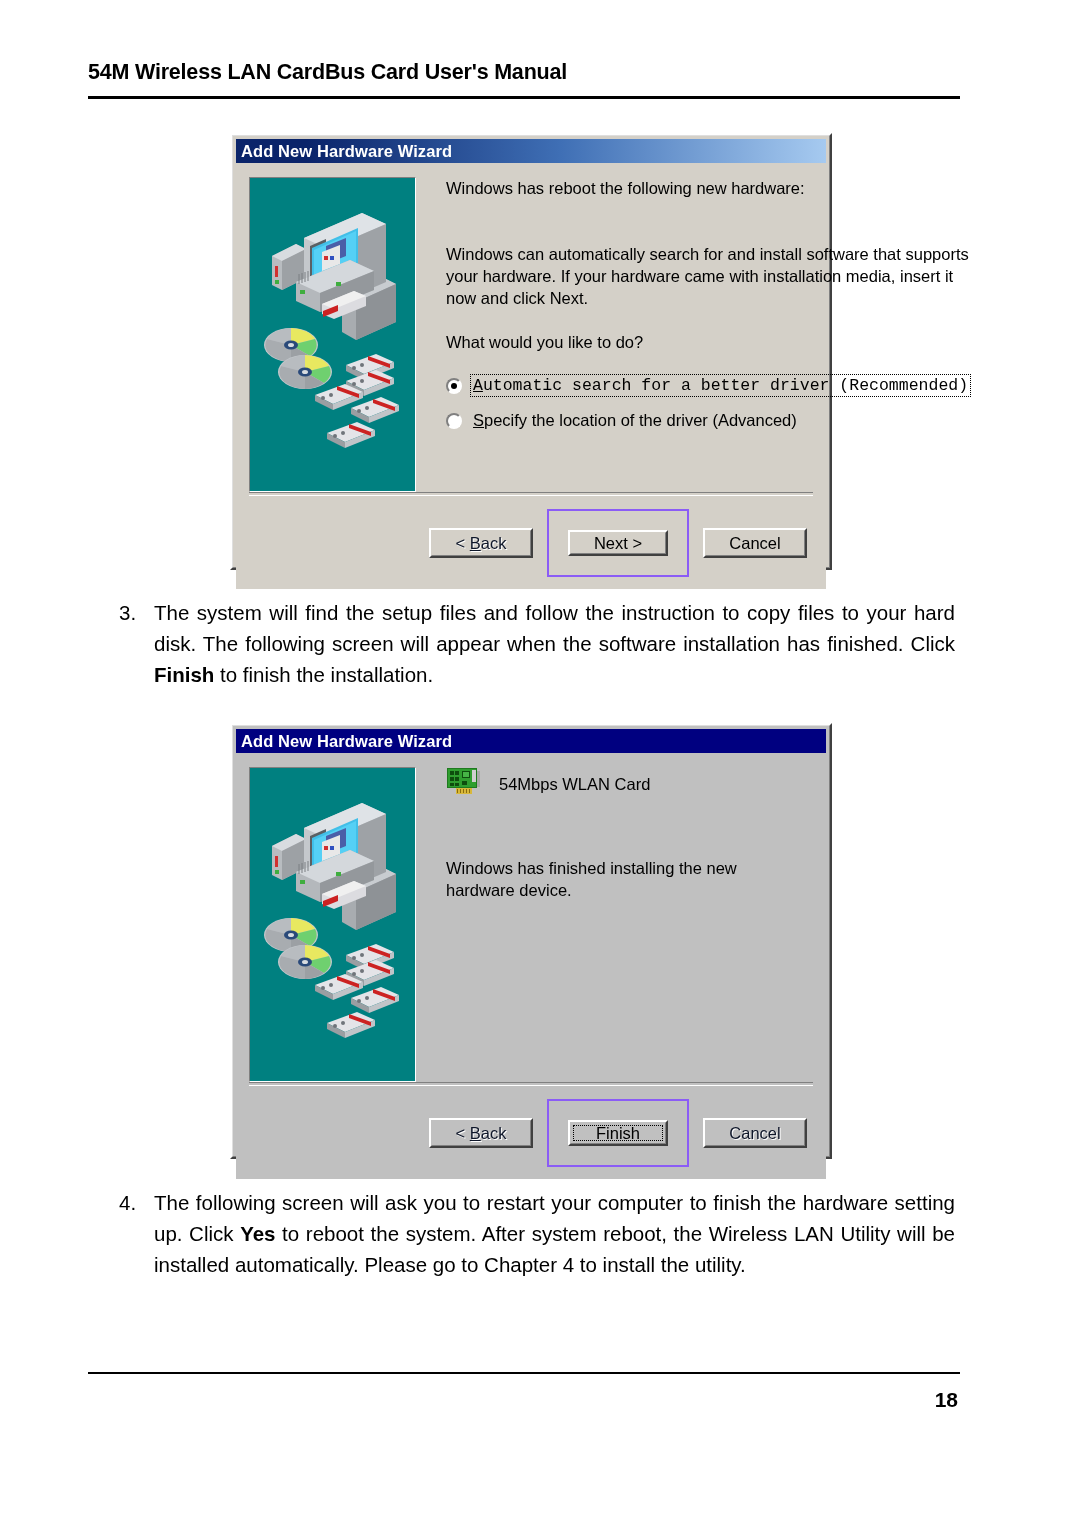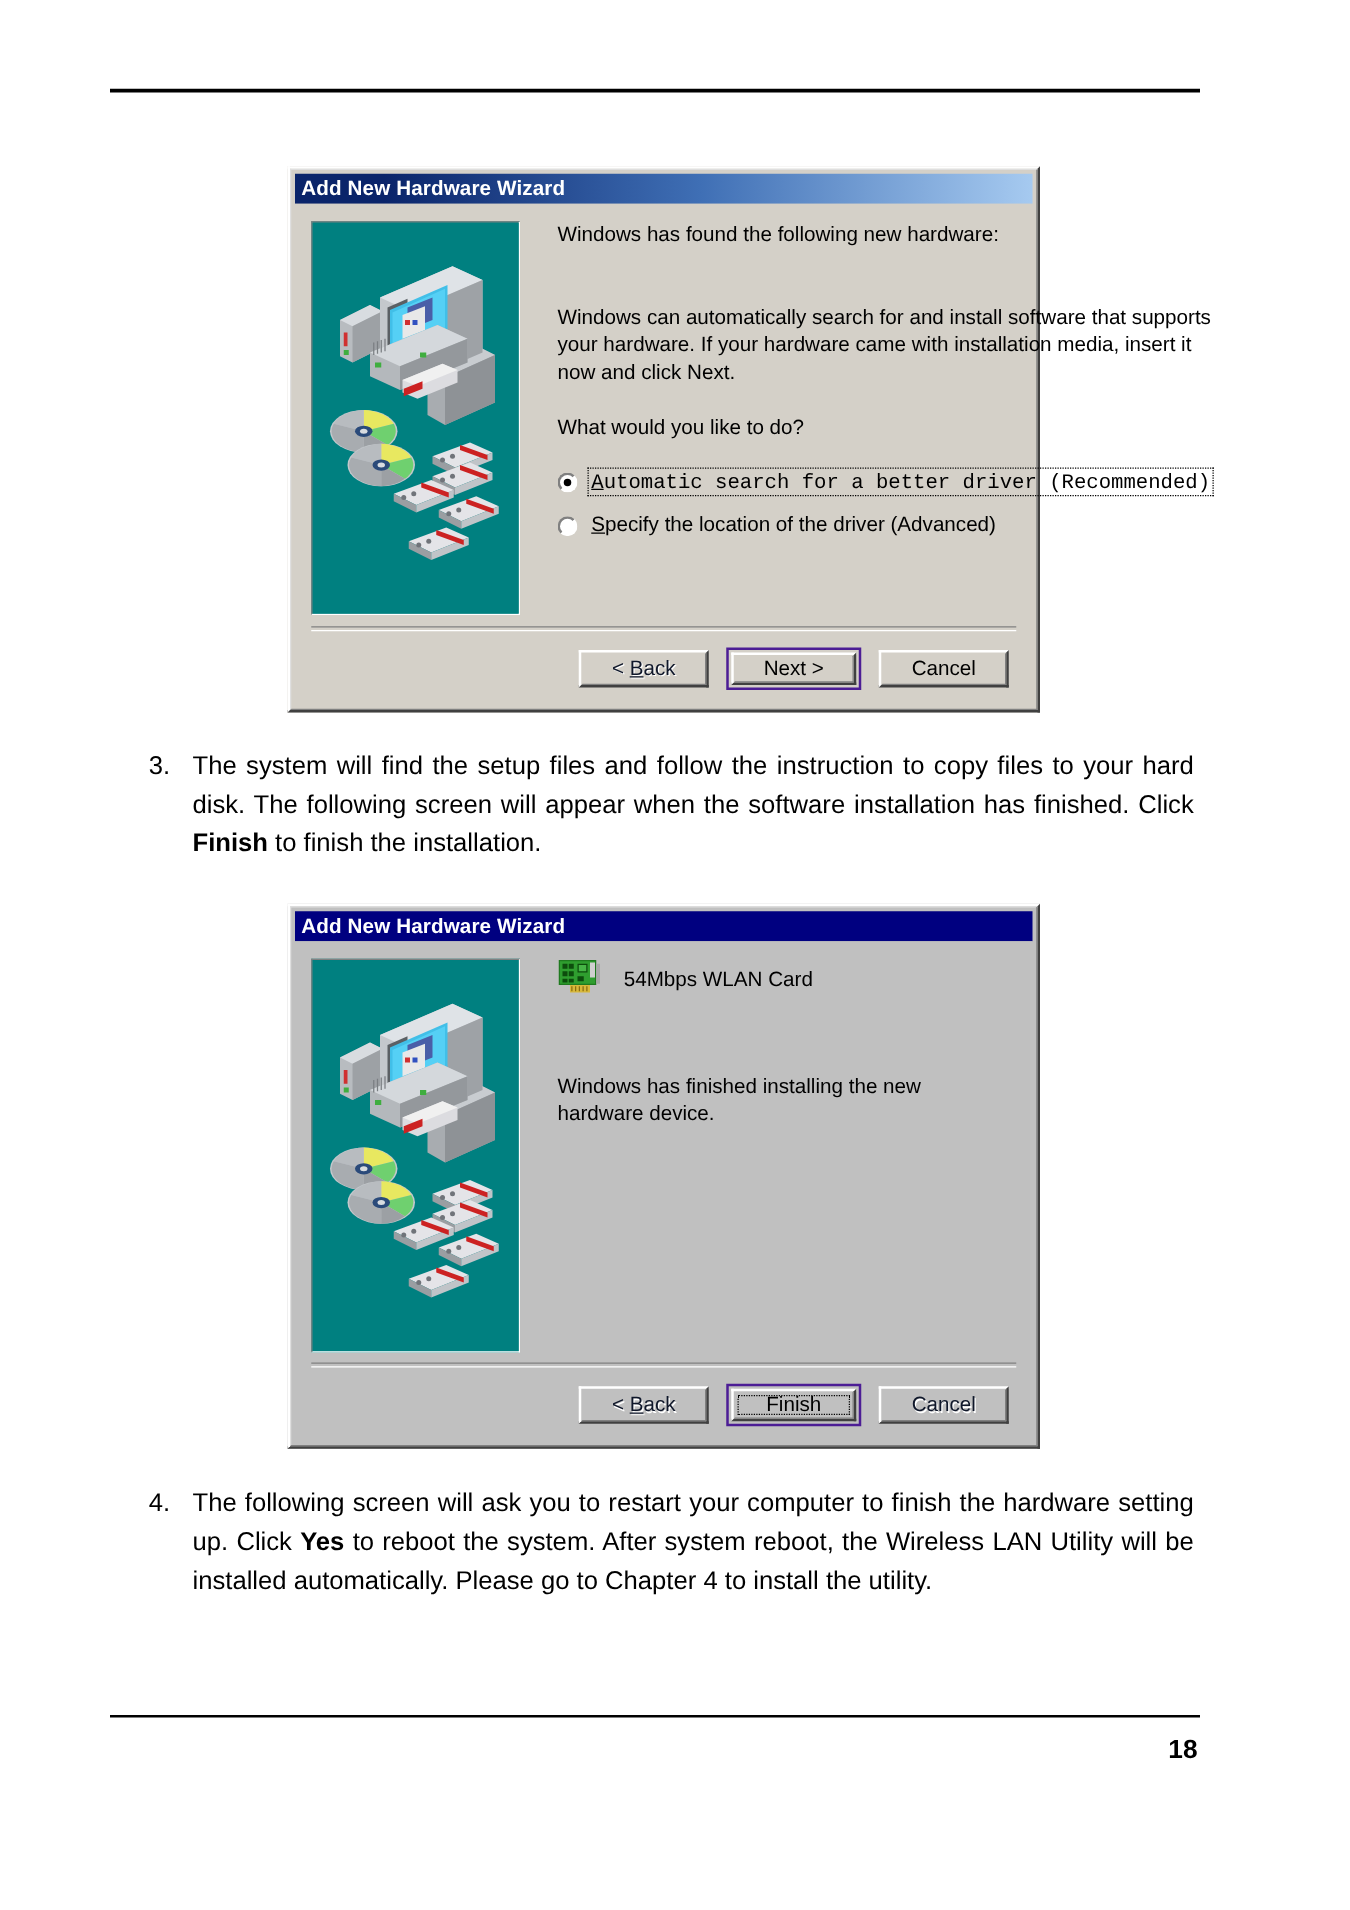"54M Wireless LAN CardBus Card" div.title { html: none -> <div>54M Wireless LAN CardBus Card User's Manual</div> }
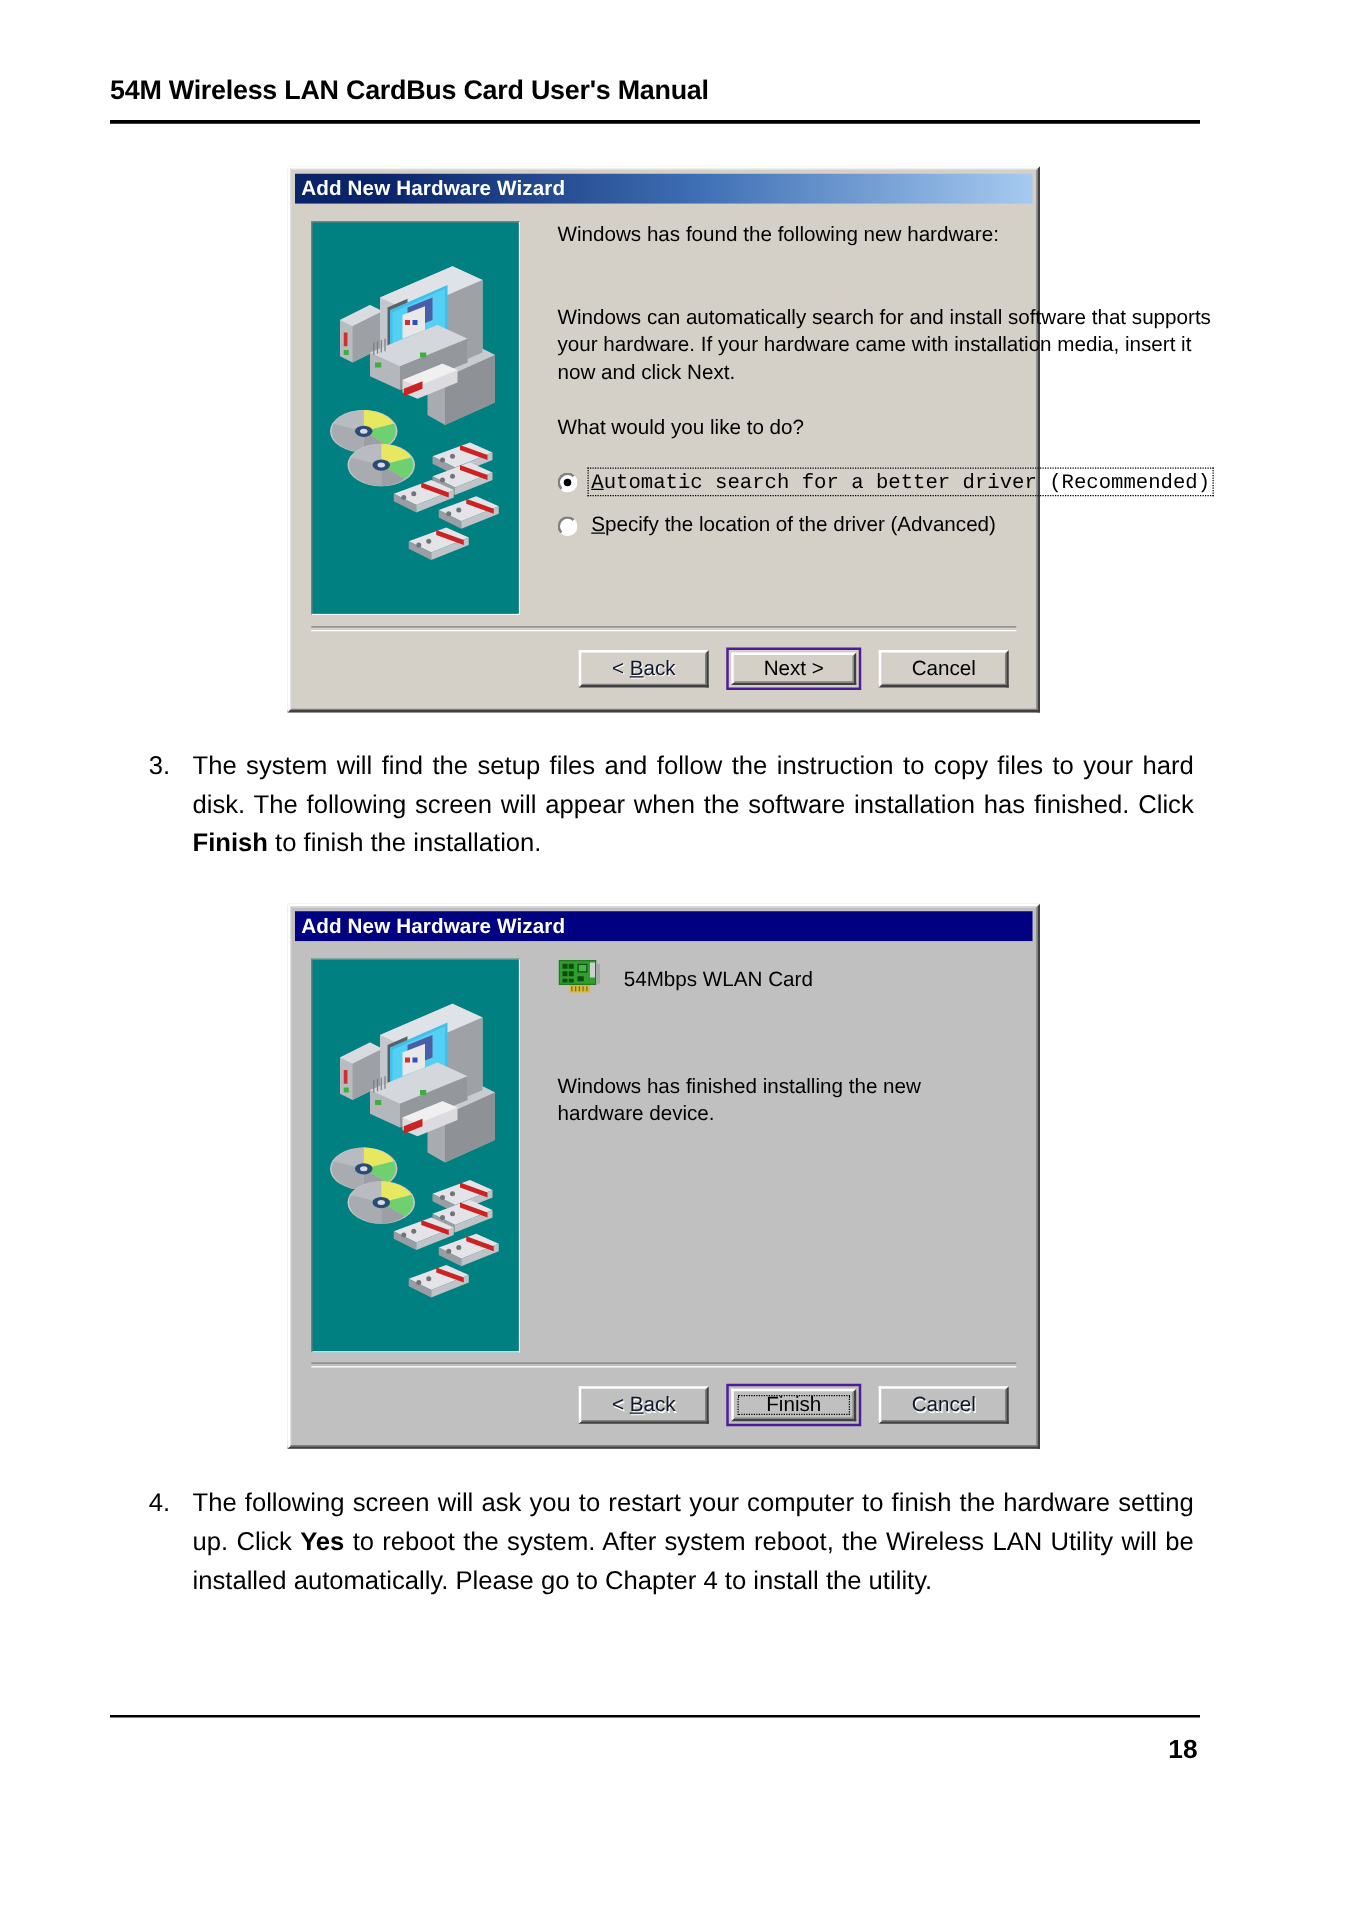"Windows has found the following" div.dlg-text { text: found -> reboot }
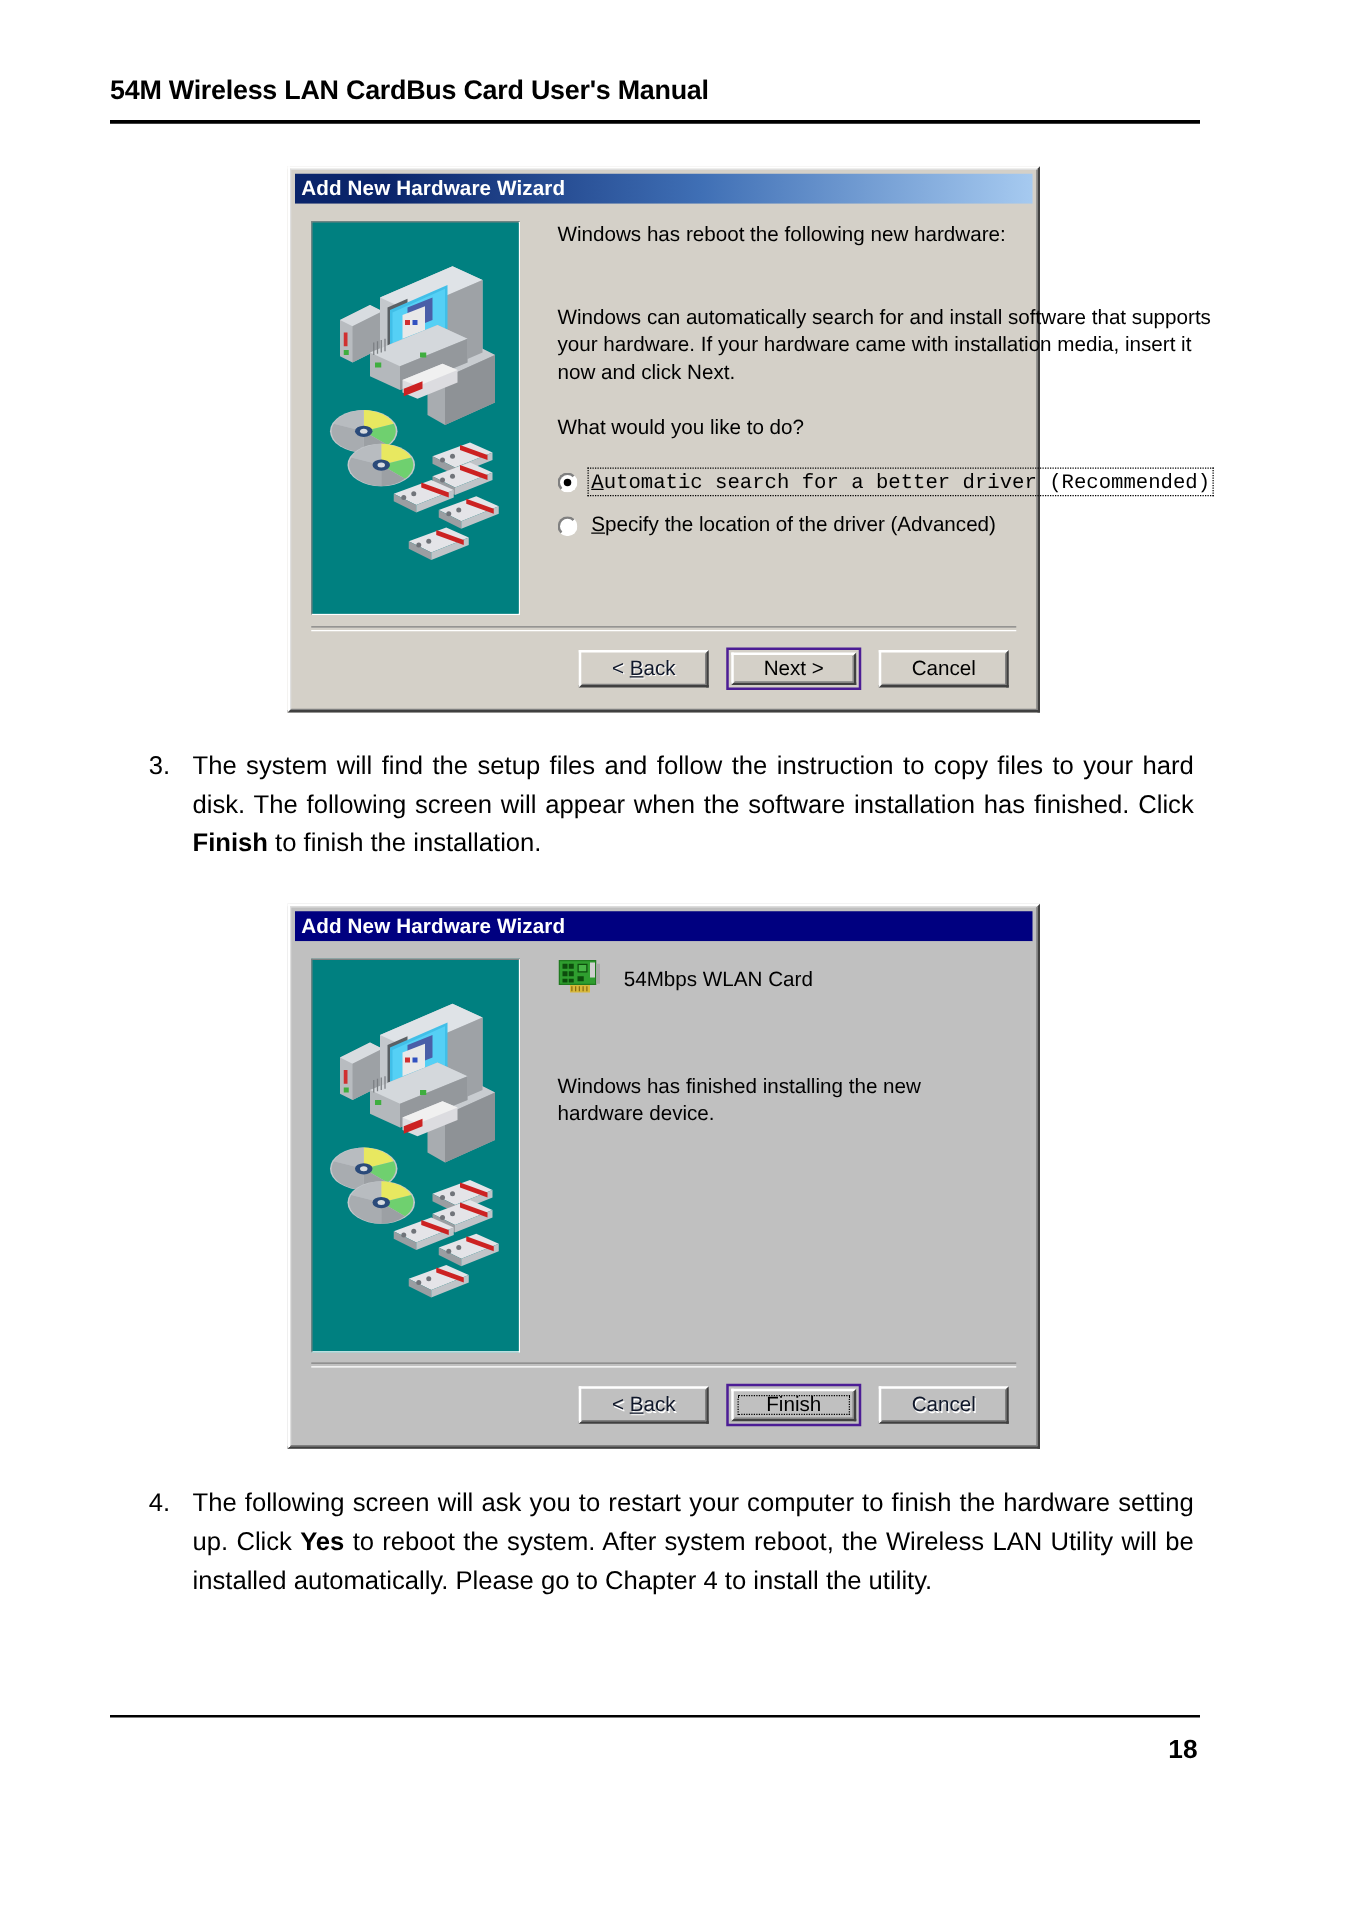"Next >" .btn-default-wrap { border: 2px solid #4c1d95 -> 2px solid #8b5cf6; padding: 2px -> 19px }
